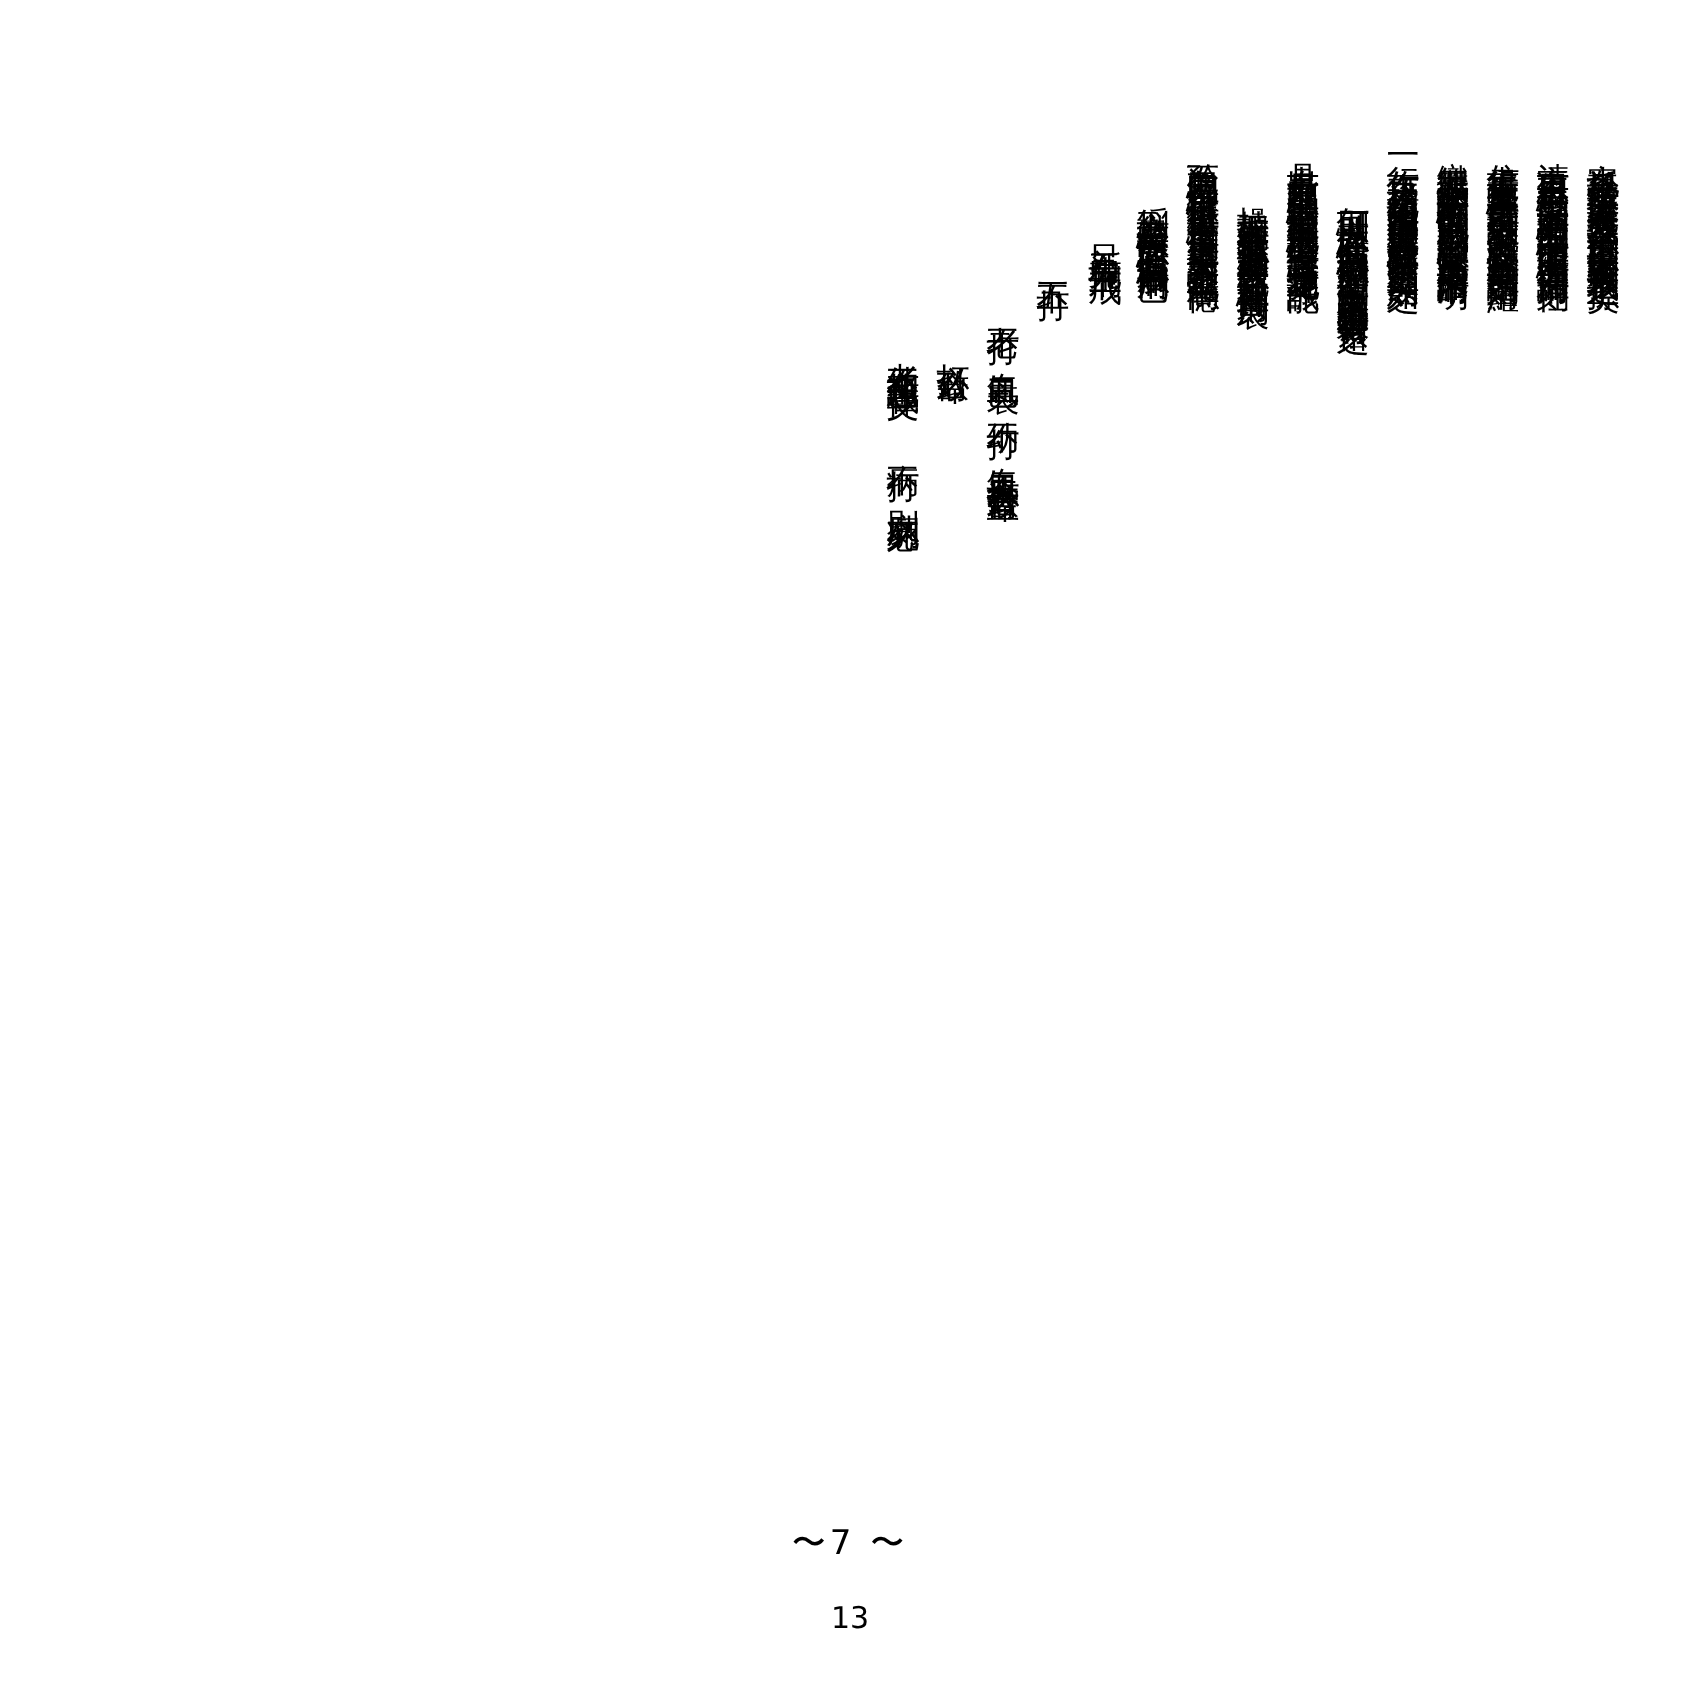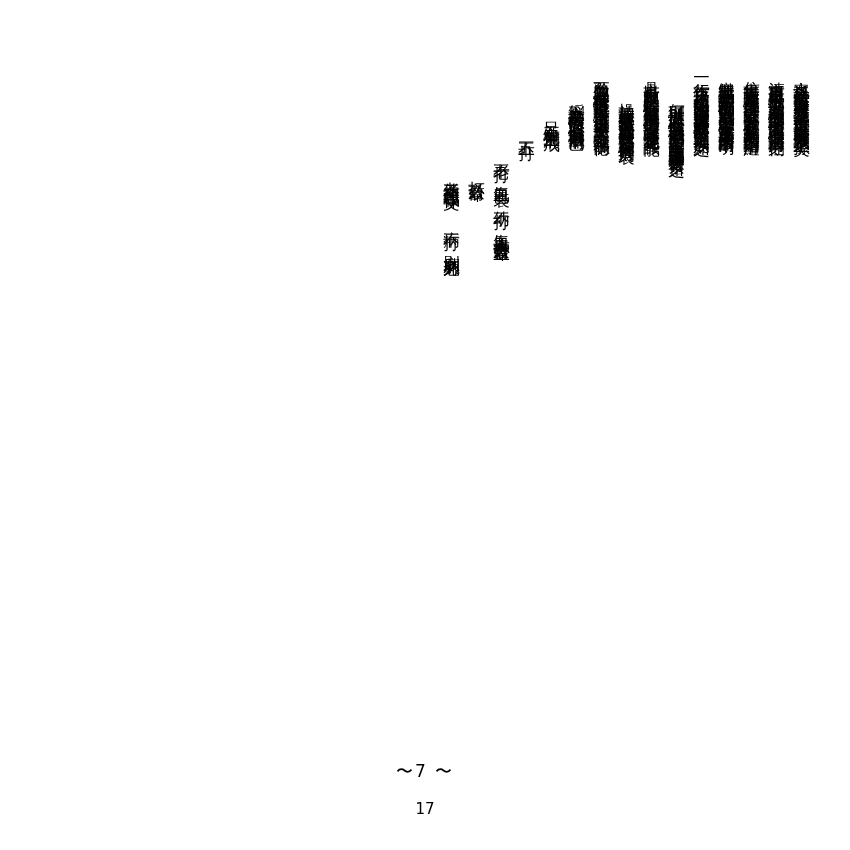"17" div { text: 17 -> 13 }
